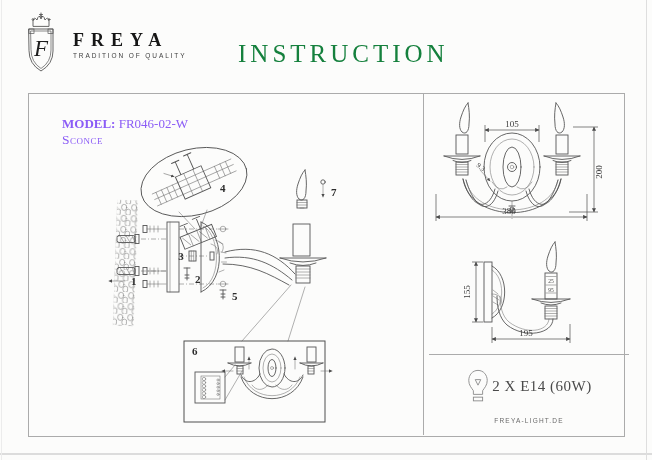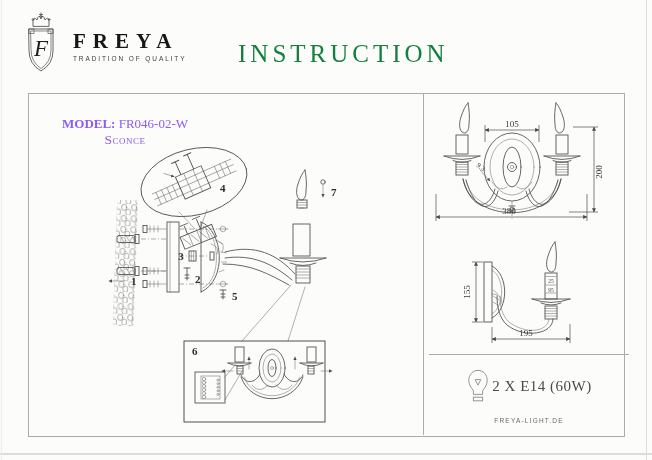"FREYA" #brand-name { font-size: 21px -> 18px }
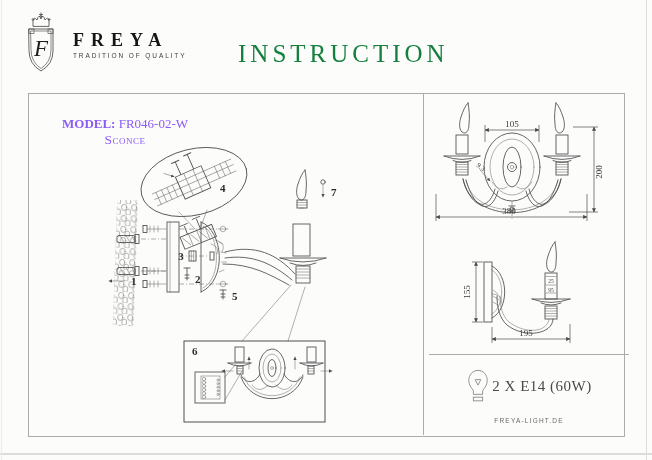"Sconce" #model-type { text-align: center -> none }
